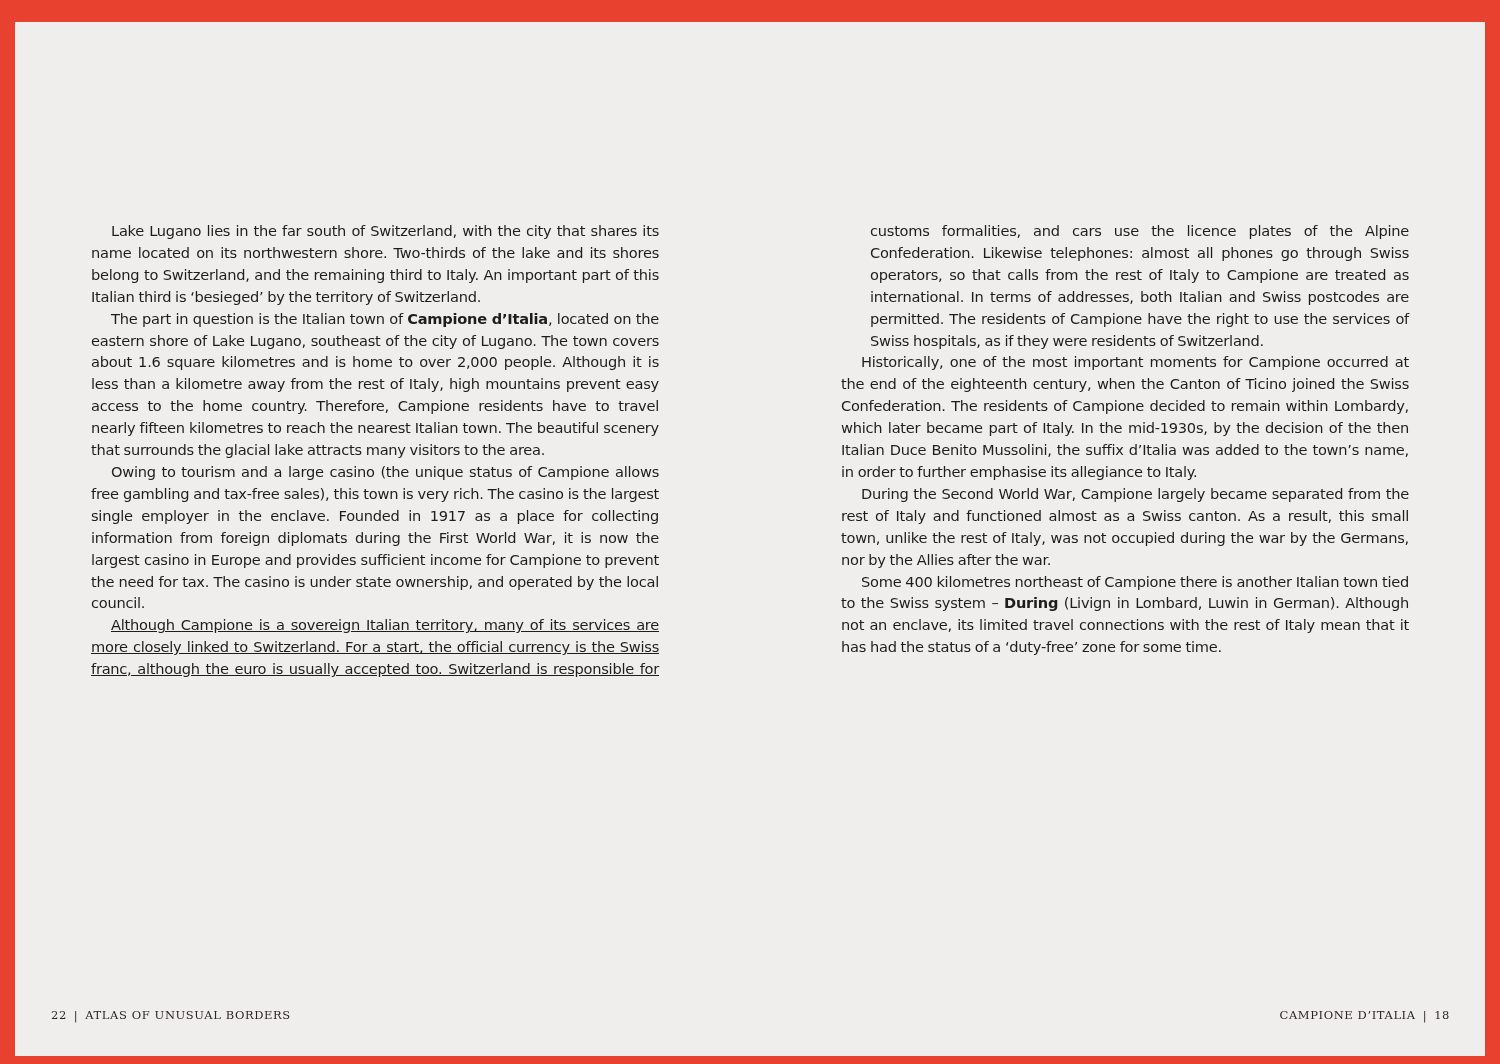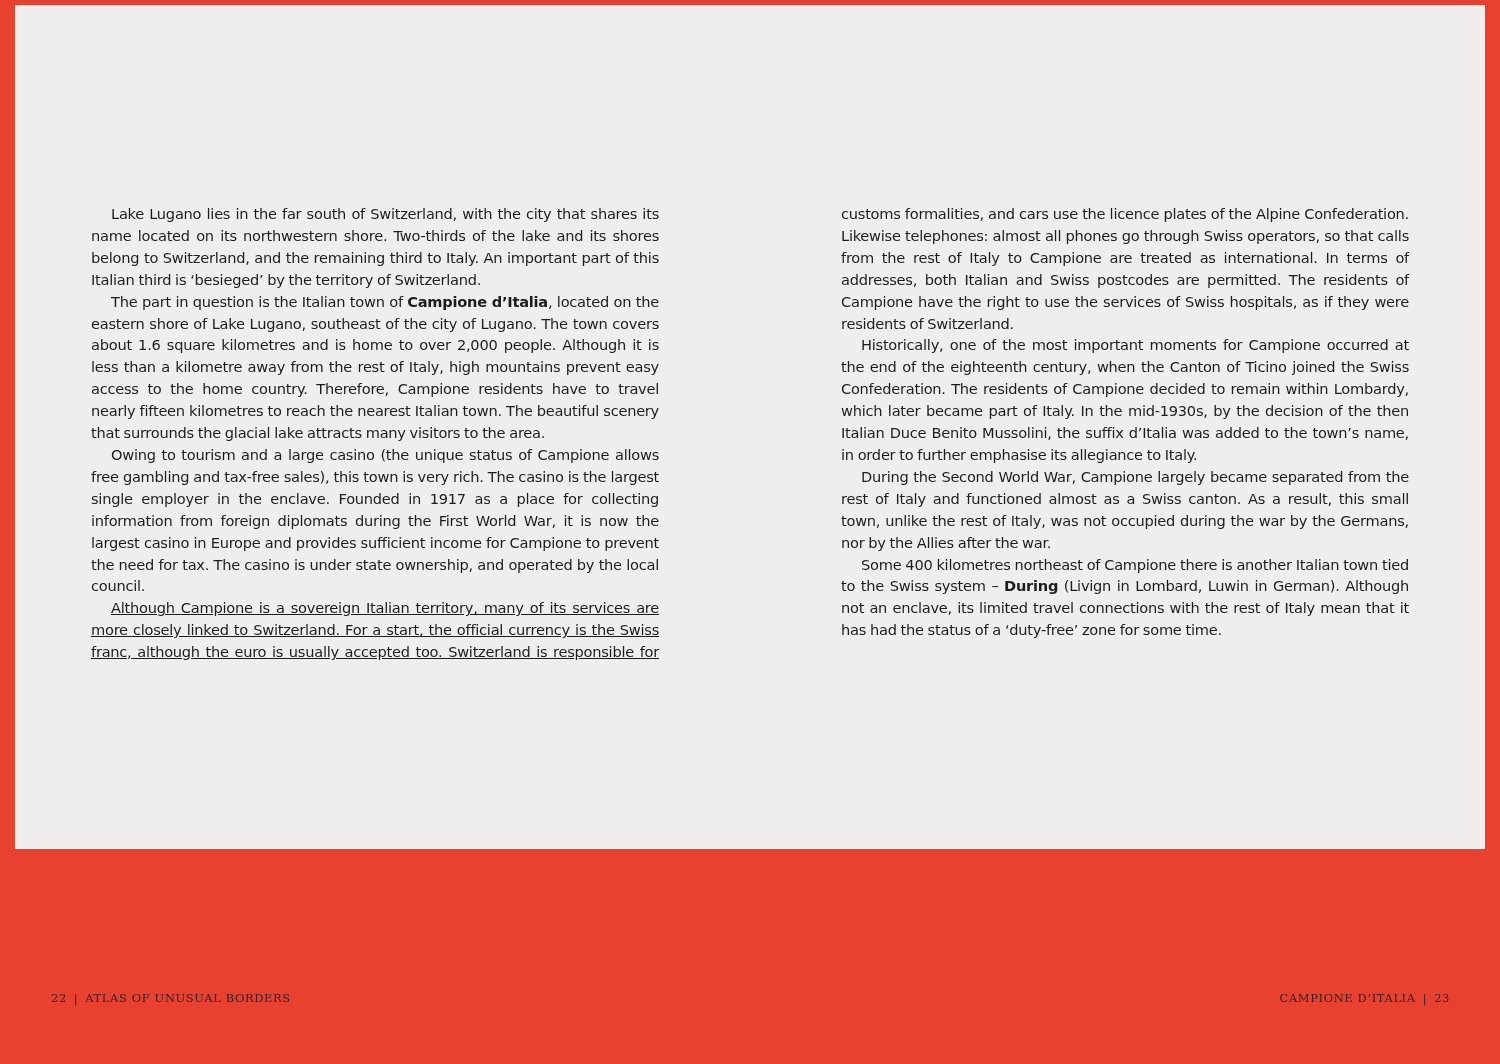"Lake Lugano lies in the" .spread { height: 844px -> 1034px; top: 5px -> 22px }
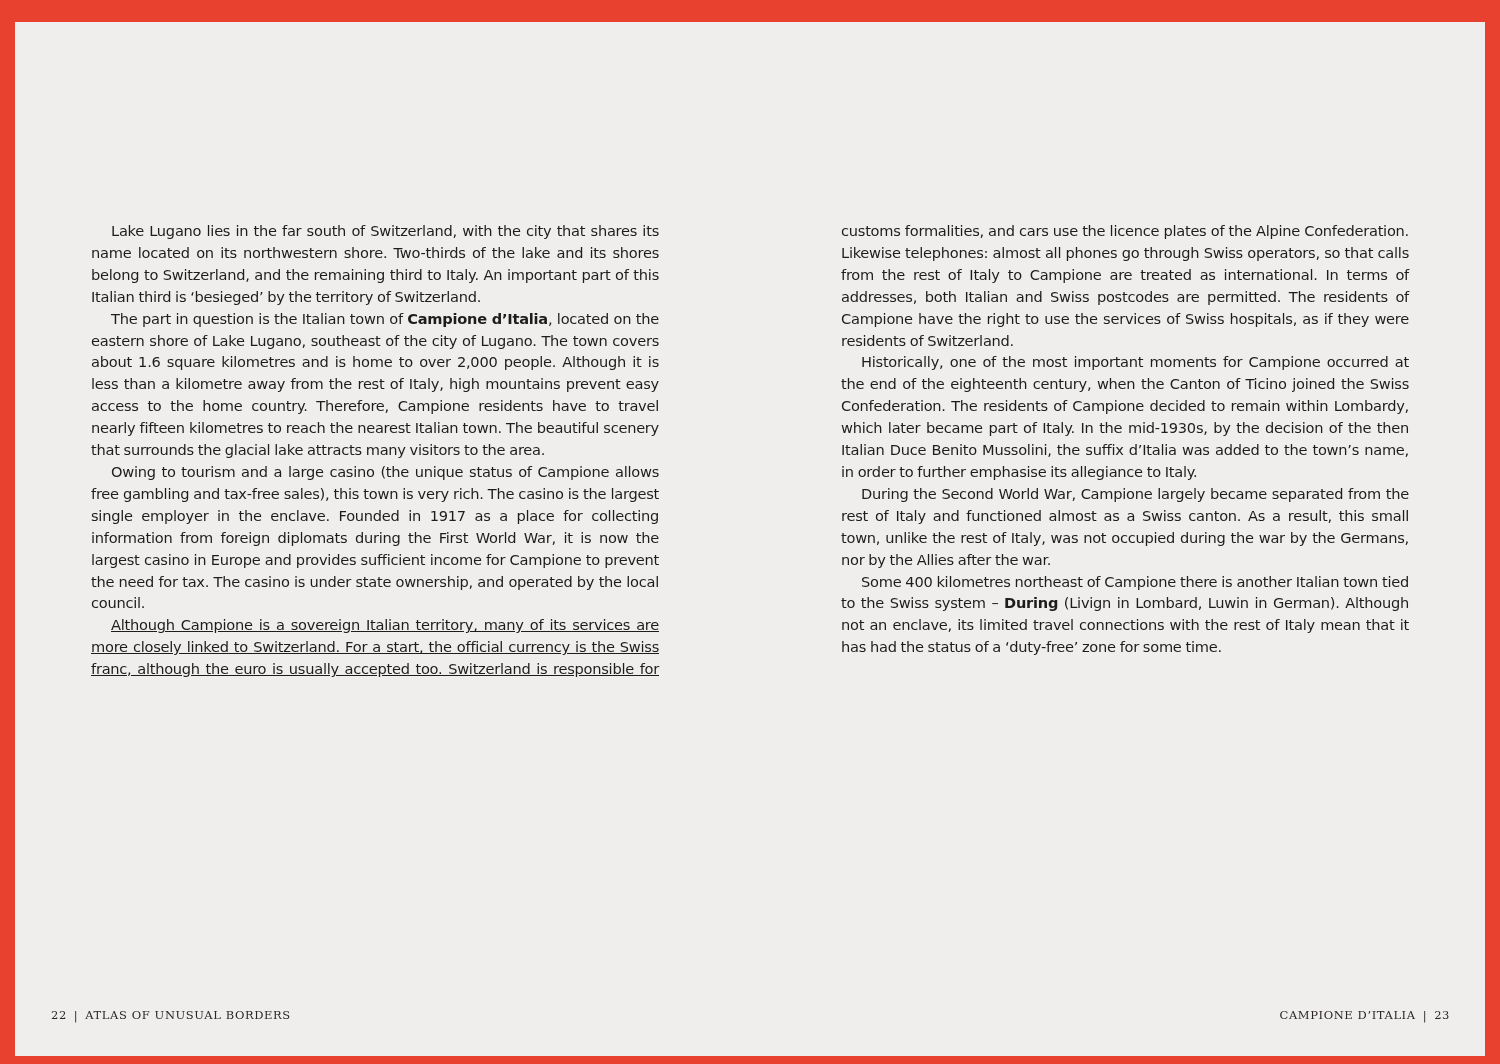"customs formalities, and cars use" .page-column p.no-indent { margin-left: none -> 29px }
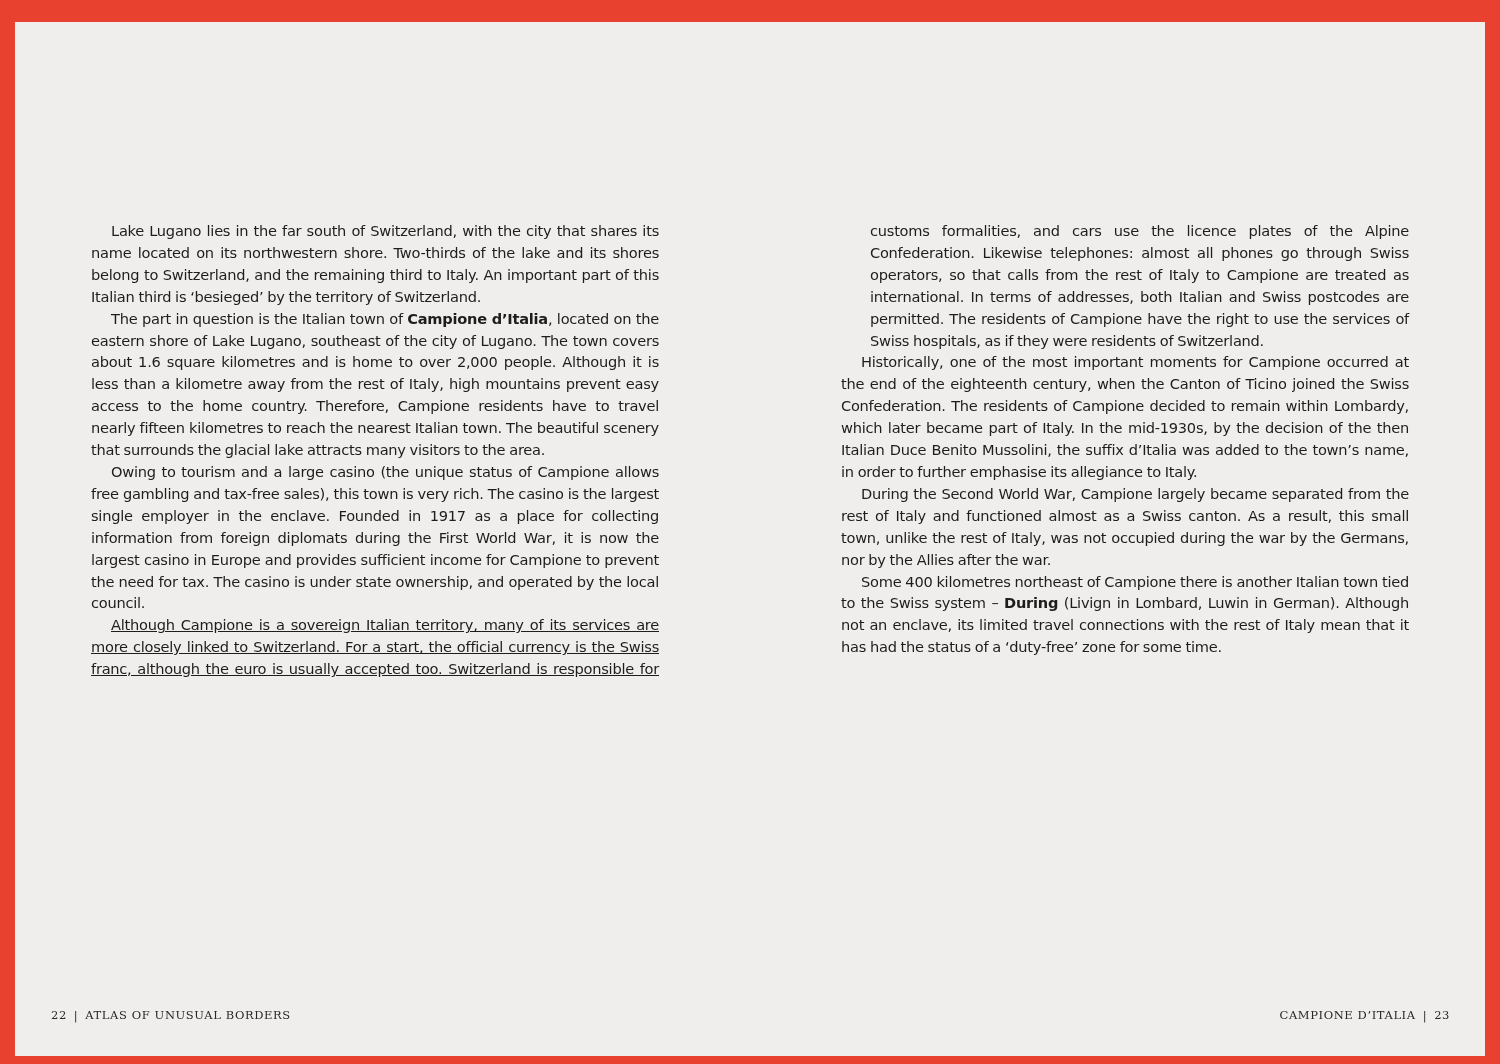"23" span { text: 23 -> 18 }
